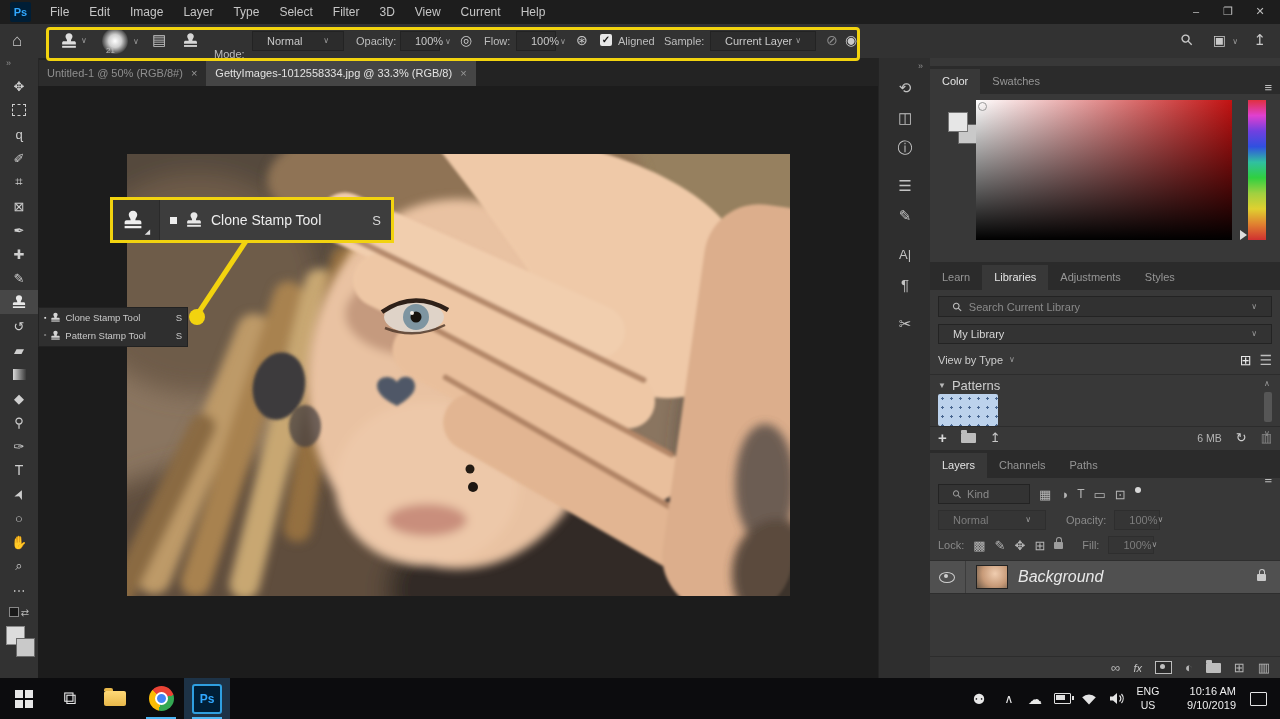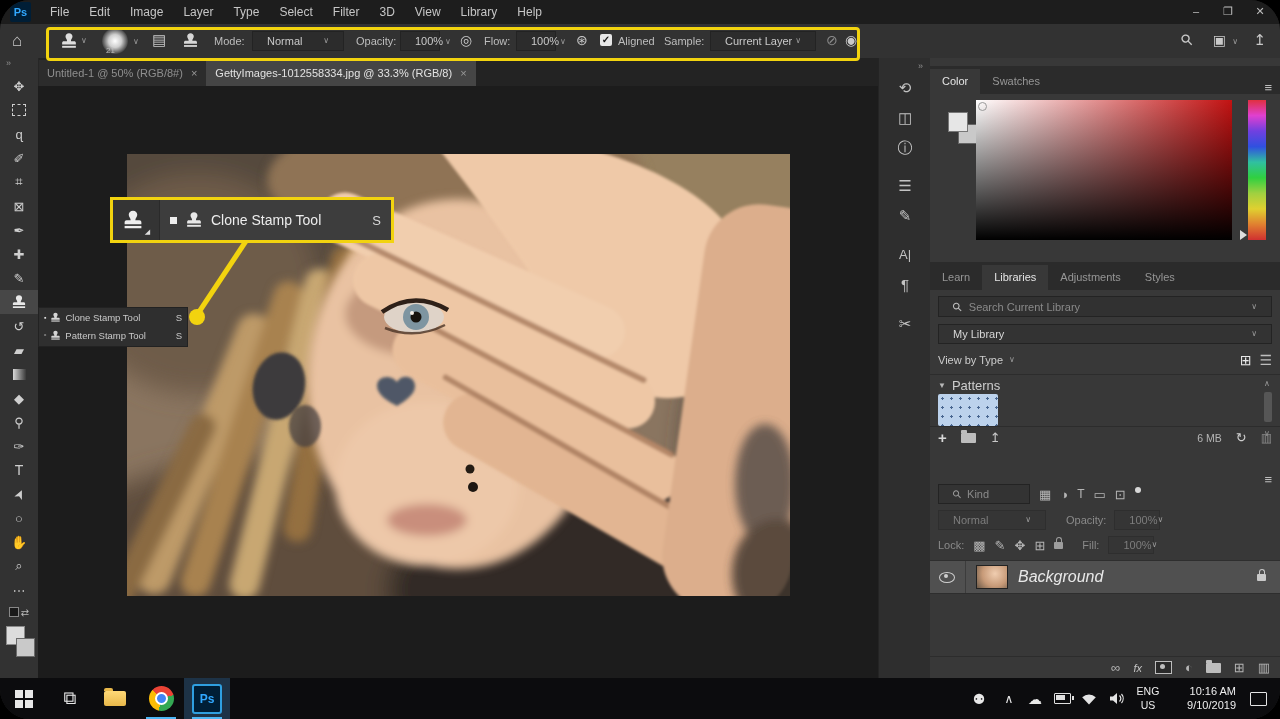"Ps" #stage { border-radius: 30px -> none }
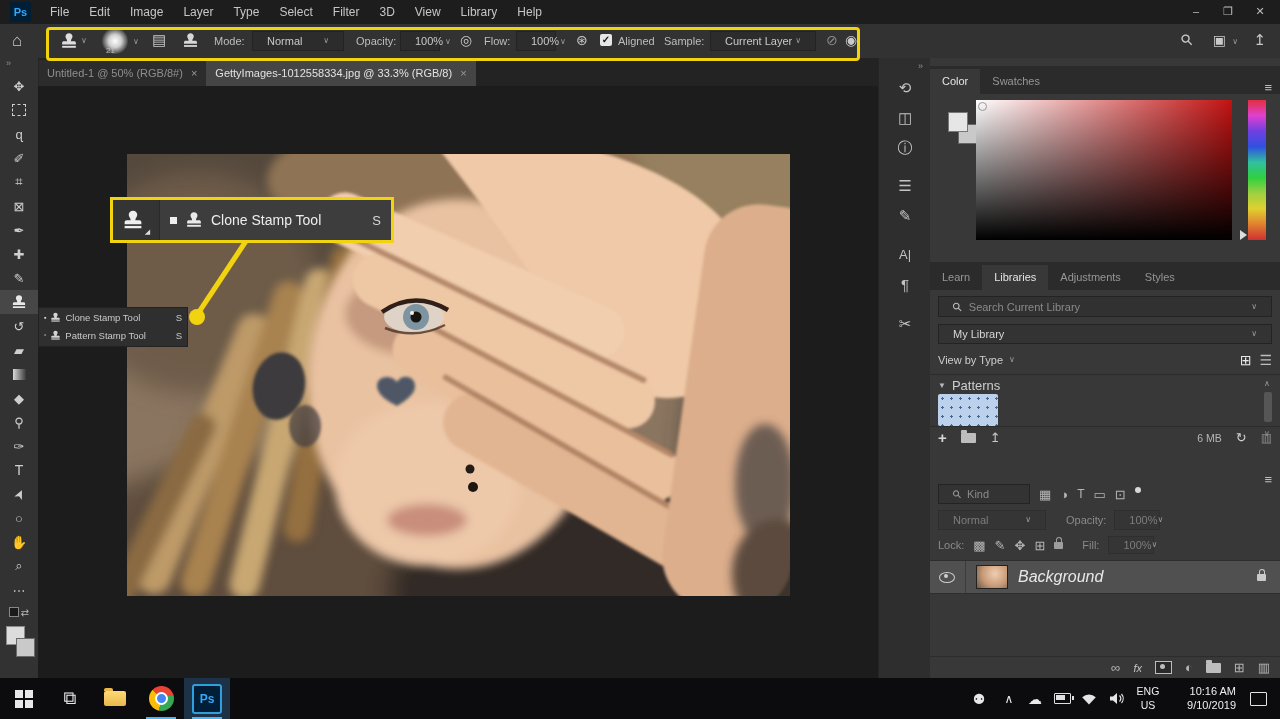"Library" span.menu-item { text: Library -> Current }
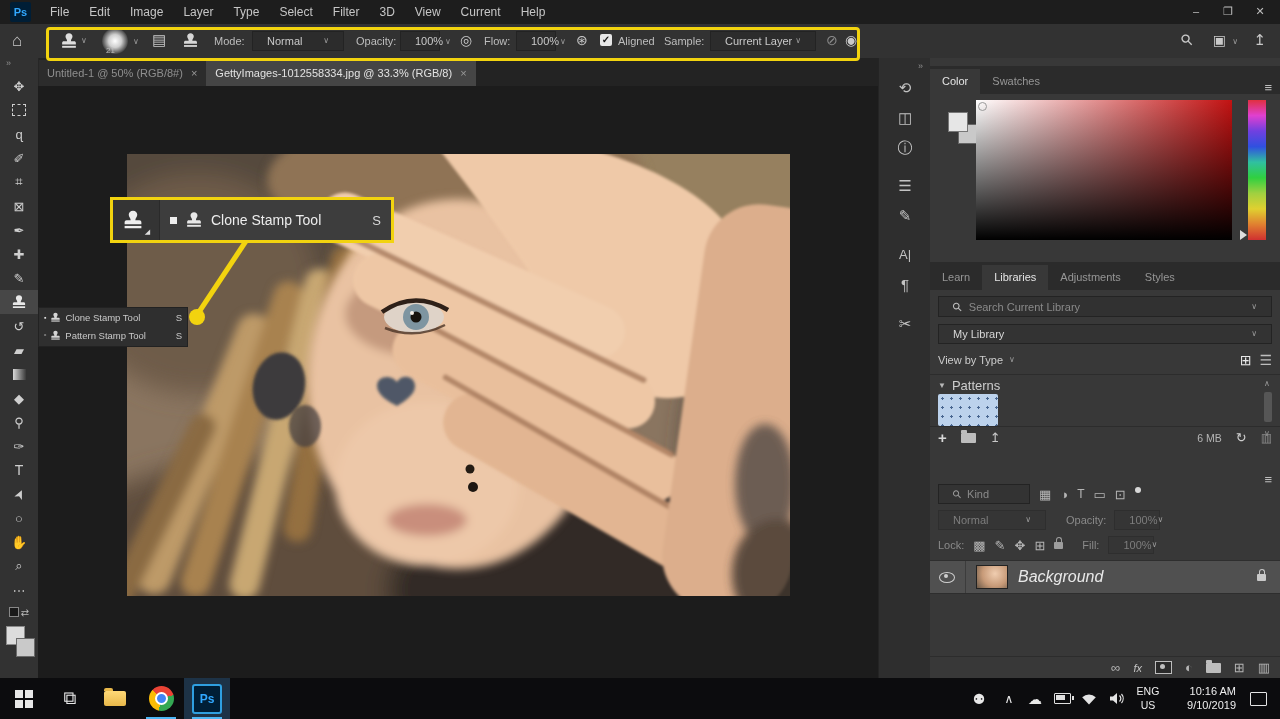"Mode:" span.ab { top: 11px -> 24px }
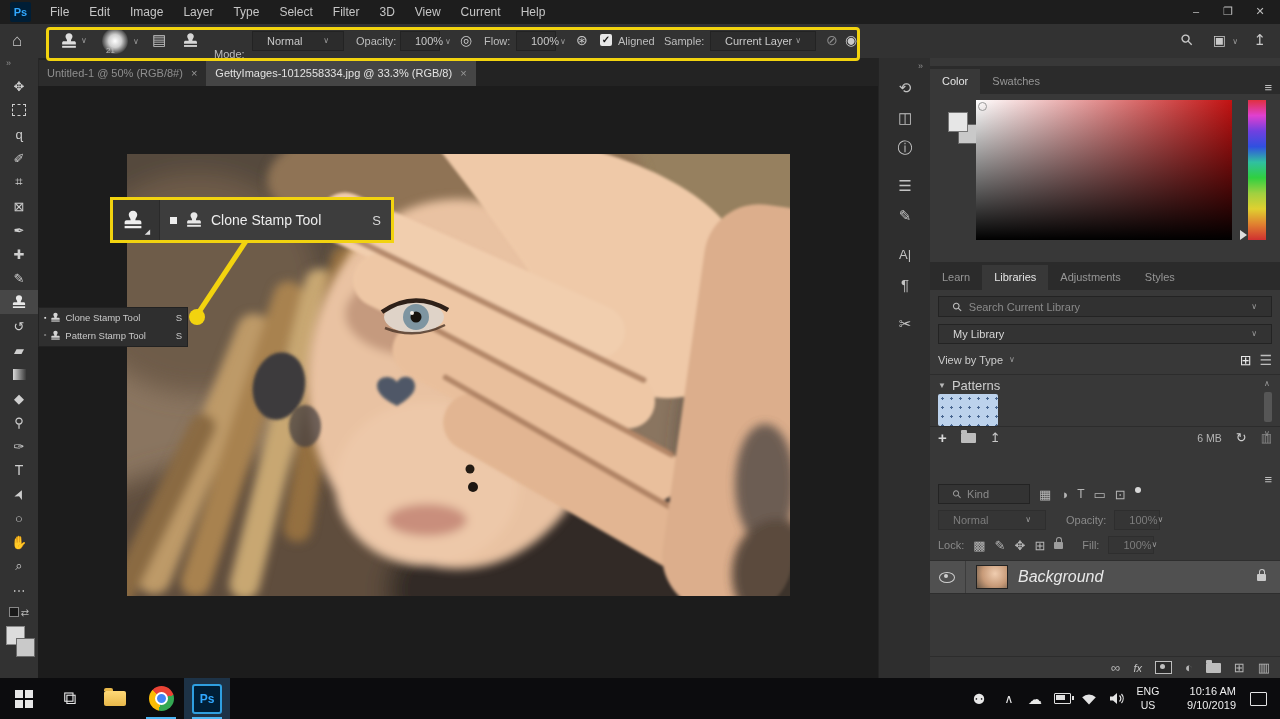"Layers" div.ab { html: none -> <div> <span>Layers</span> <span>Channels</span> <span>Paths</span> </div> }
